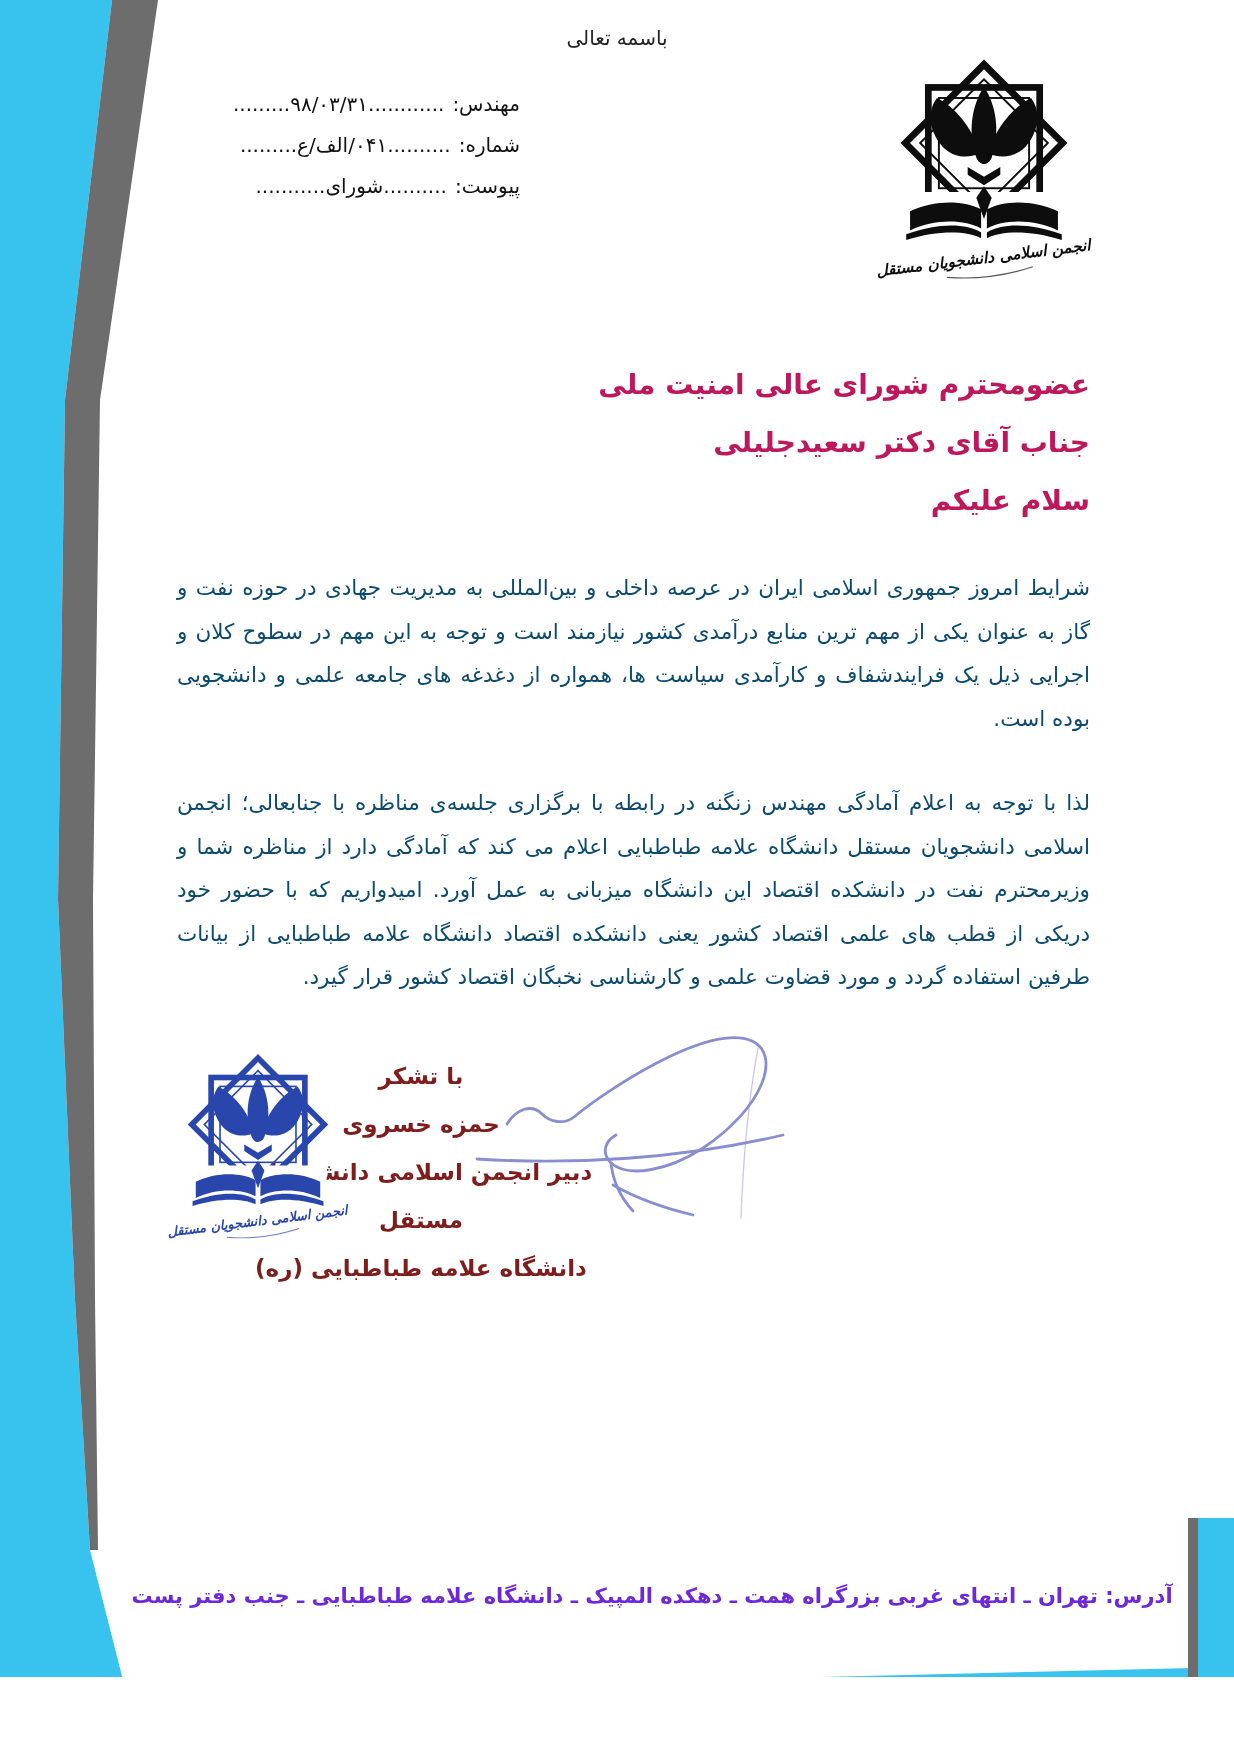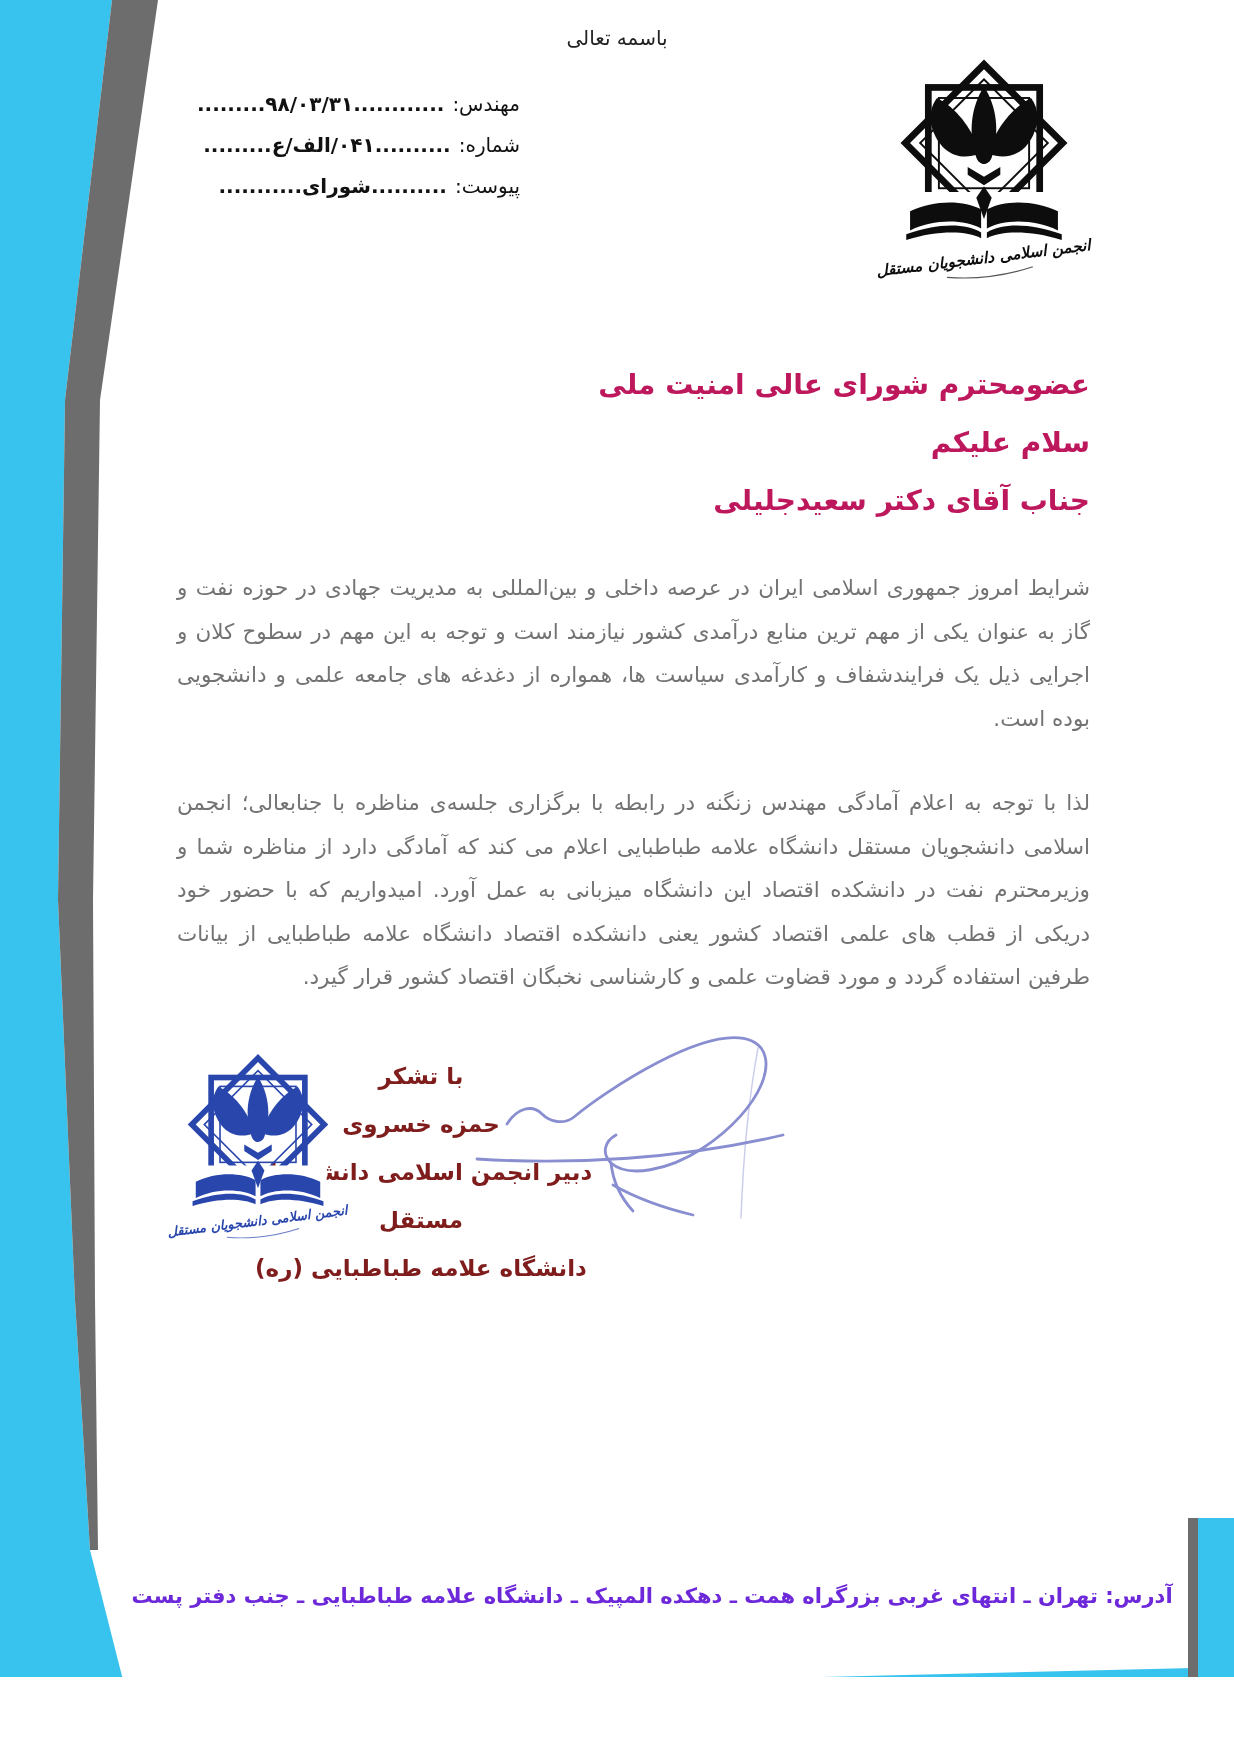"............۹۸/۰۳/۳۱........." .meta-value { font-weight: 700 -> 400 }
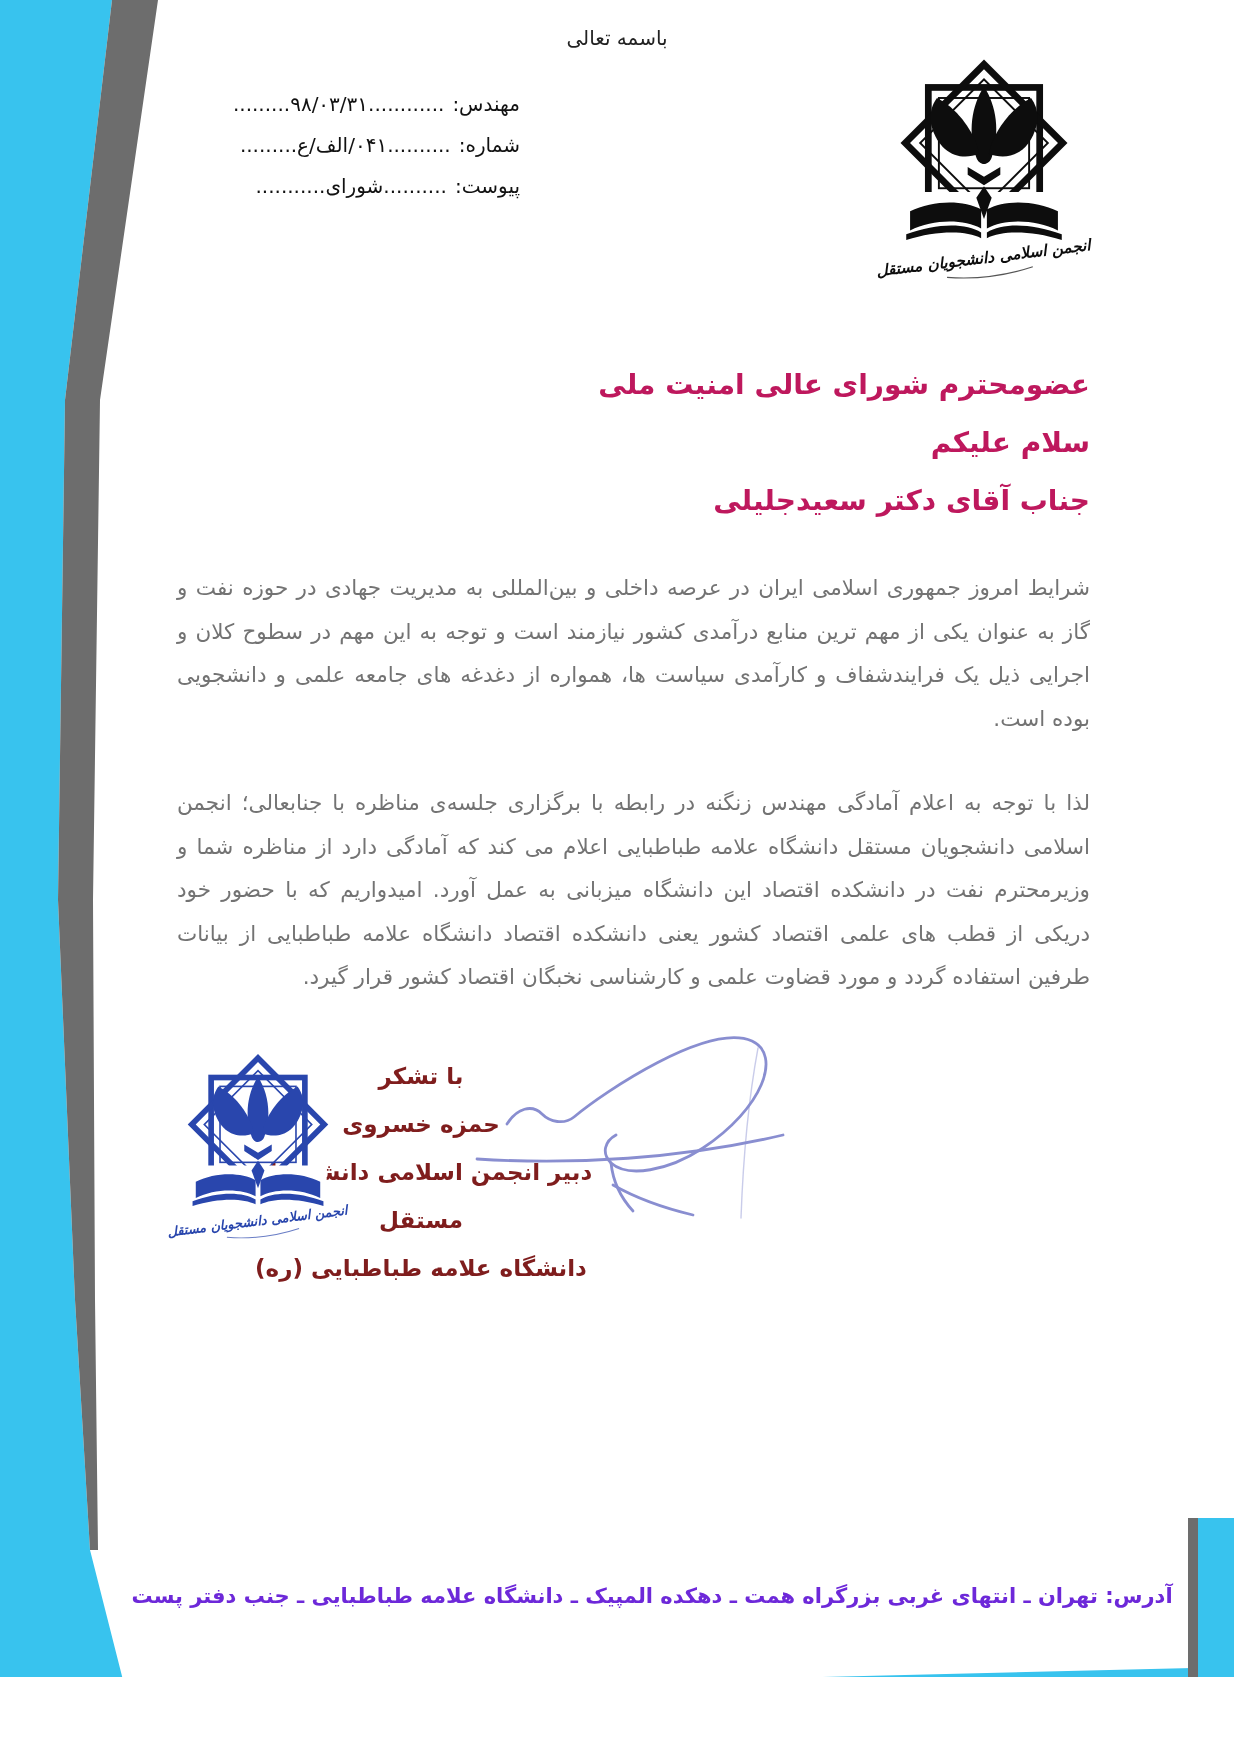"سلام علیکم" div { order: before "جناب آقای دکتر سعیدجلیلی" -> after "جناب آقای دکتر سعیدجلیلی" }
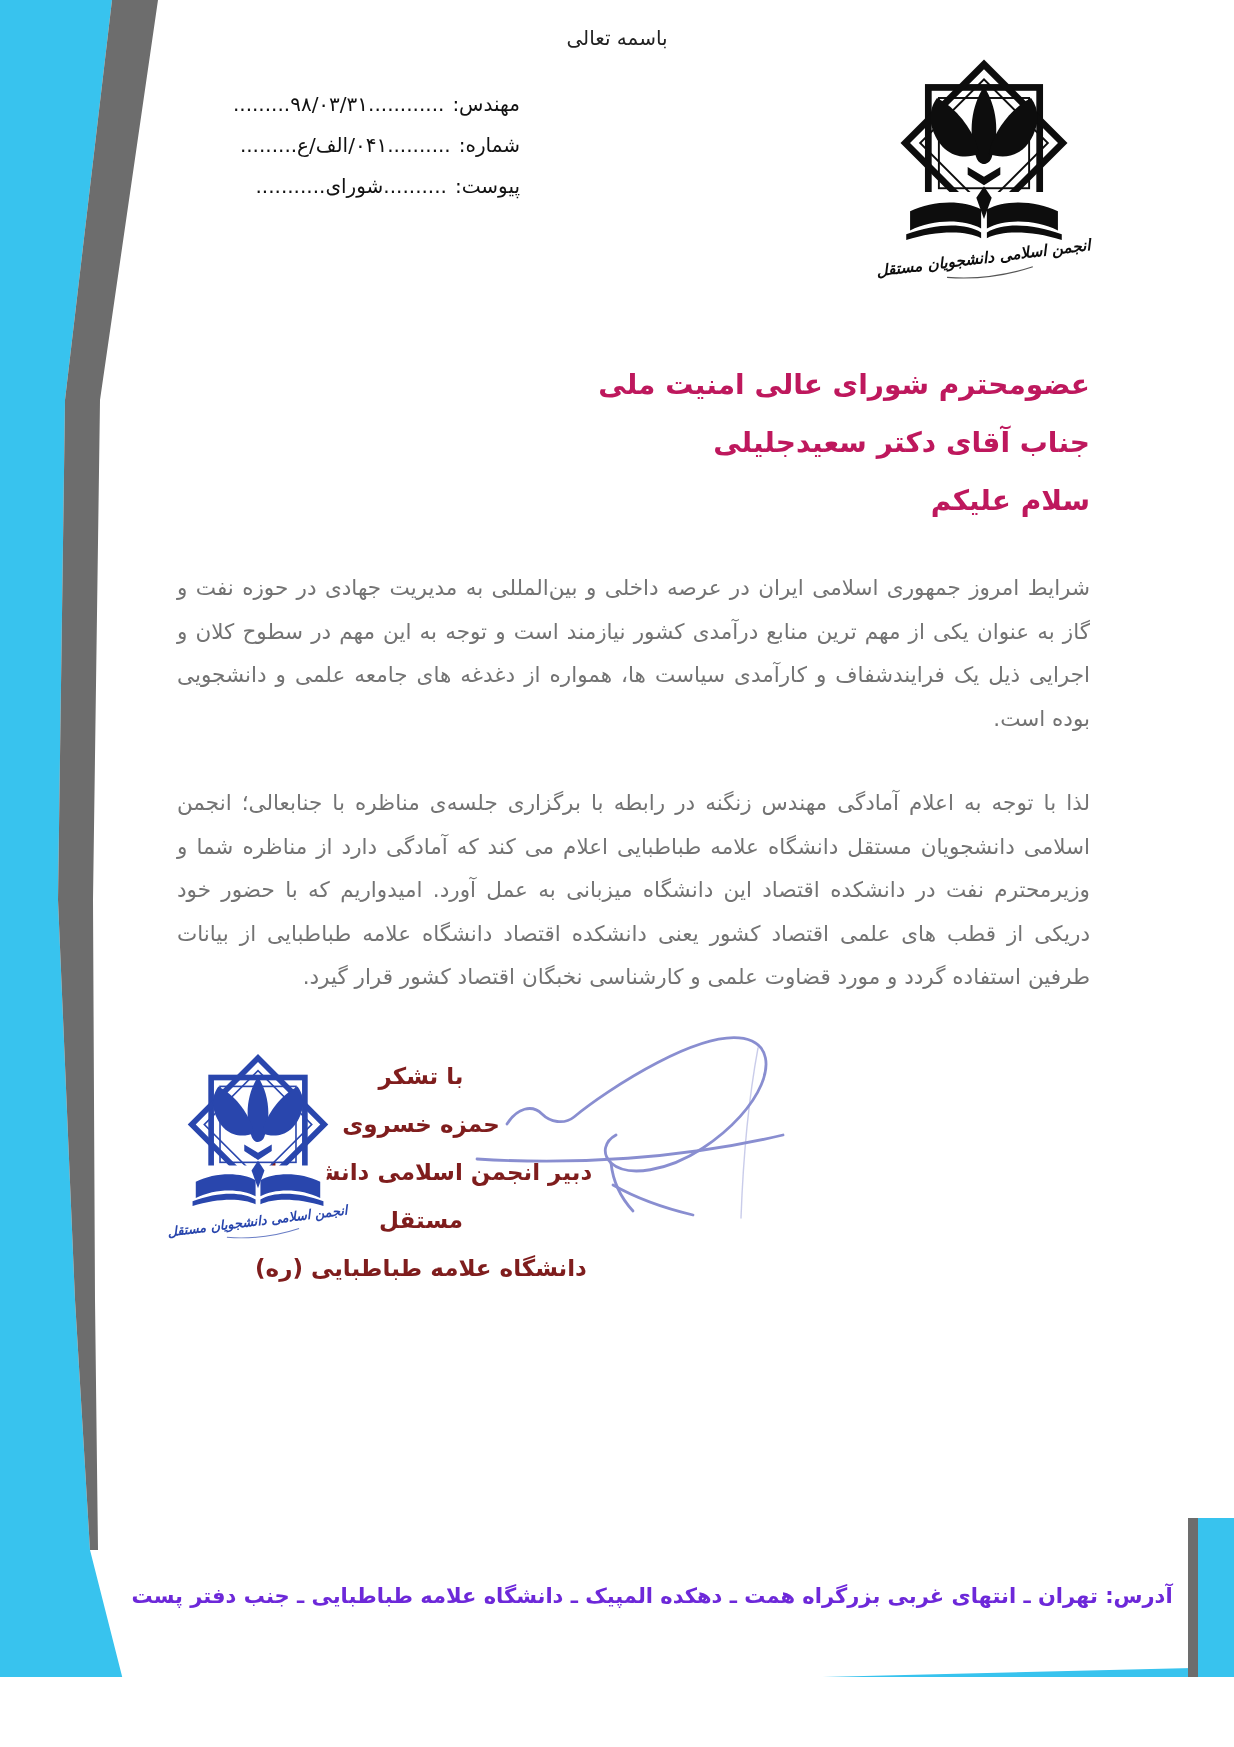"شرایط امروز جمهوری اسلامی ایران" .letter-body { color: #737373 -> #0c4a6e }
